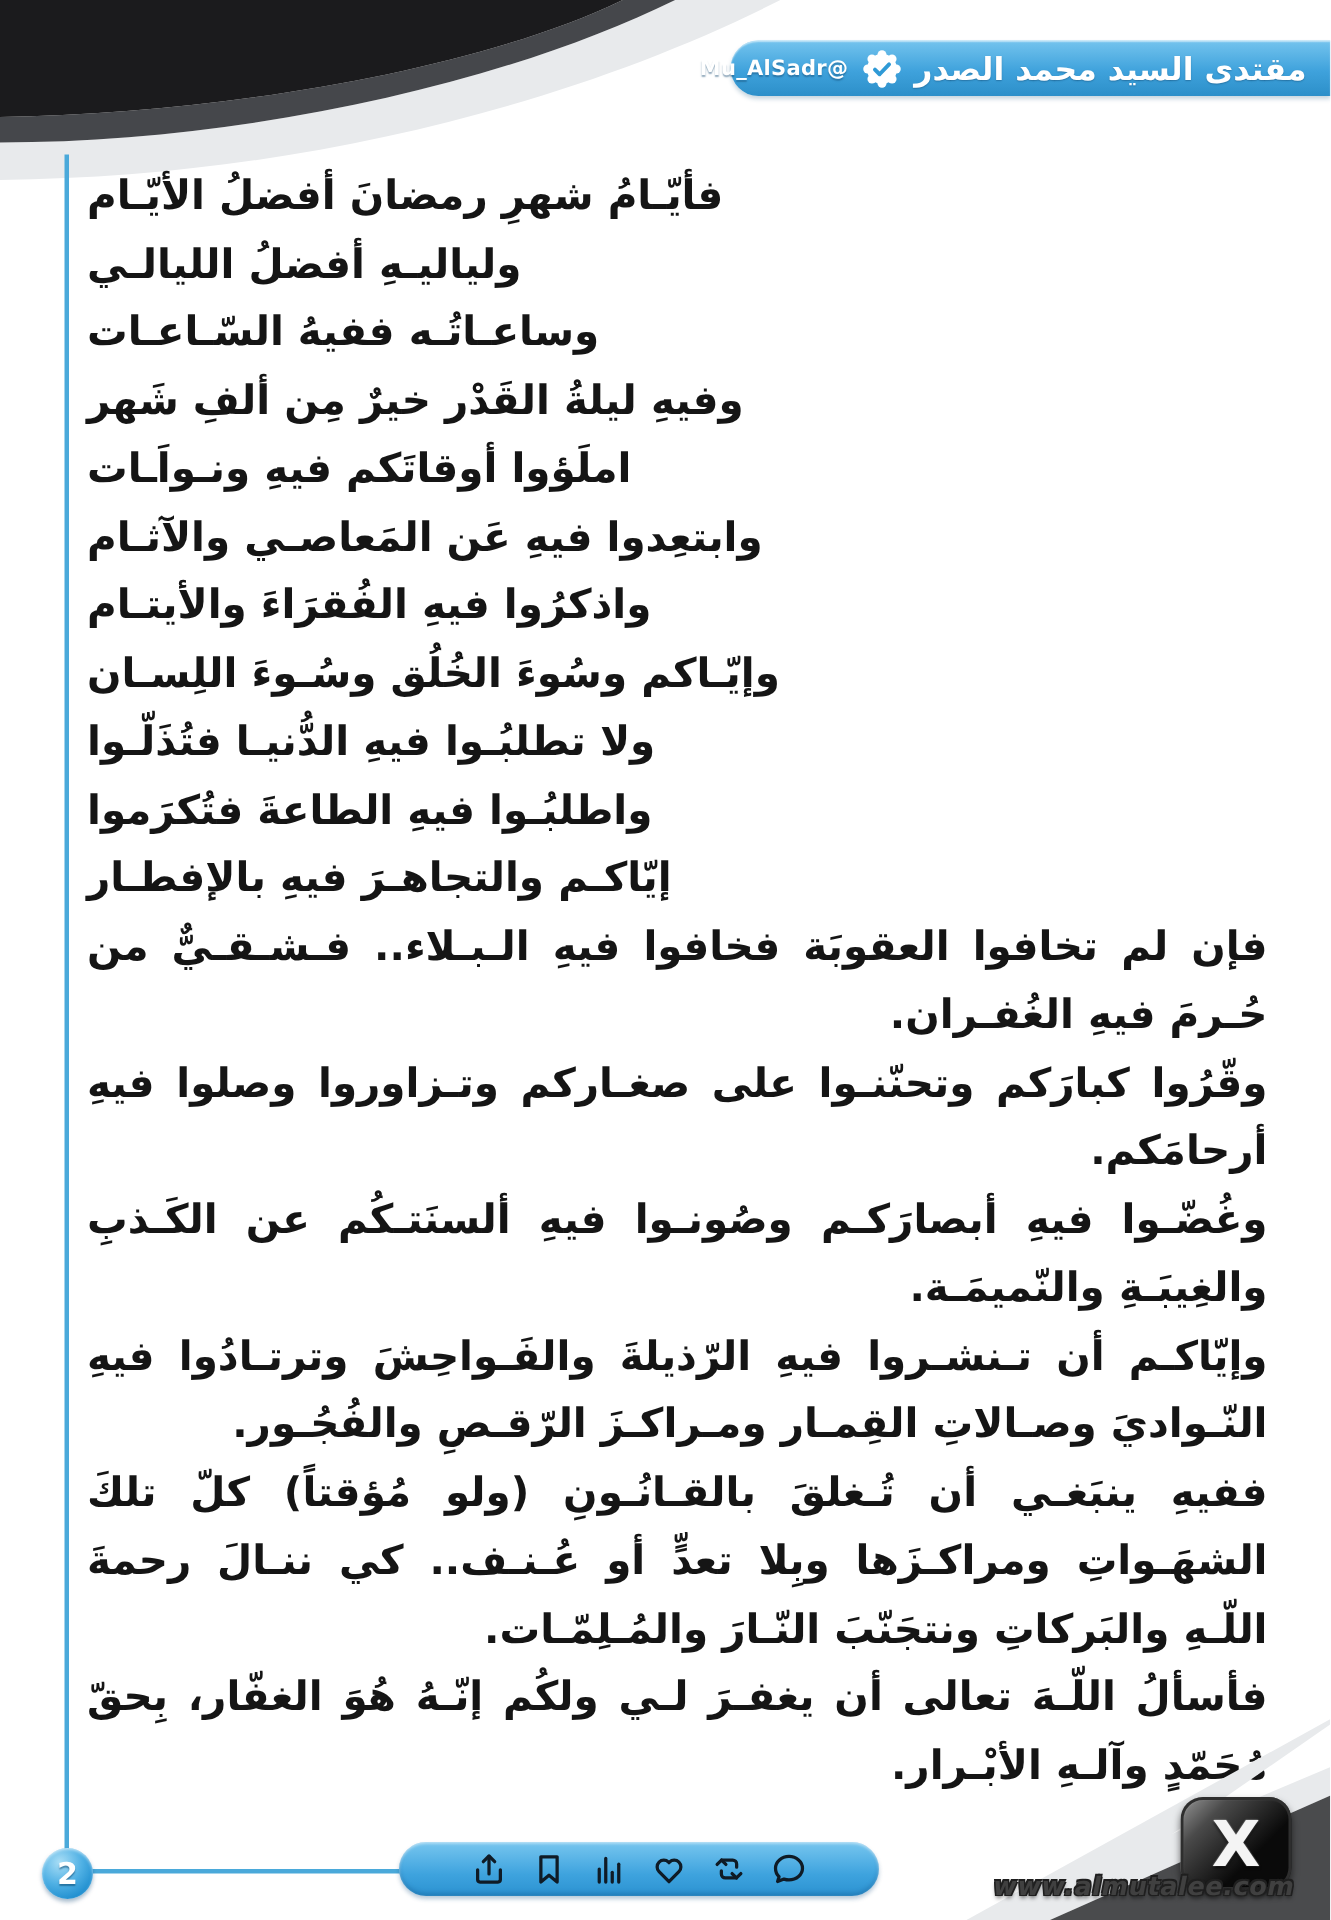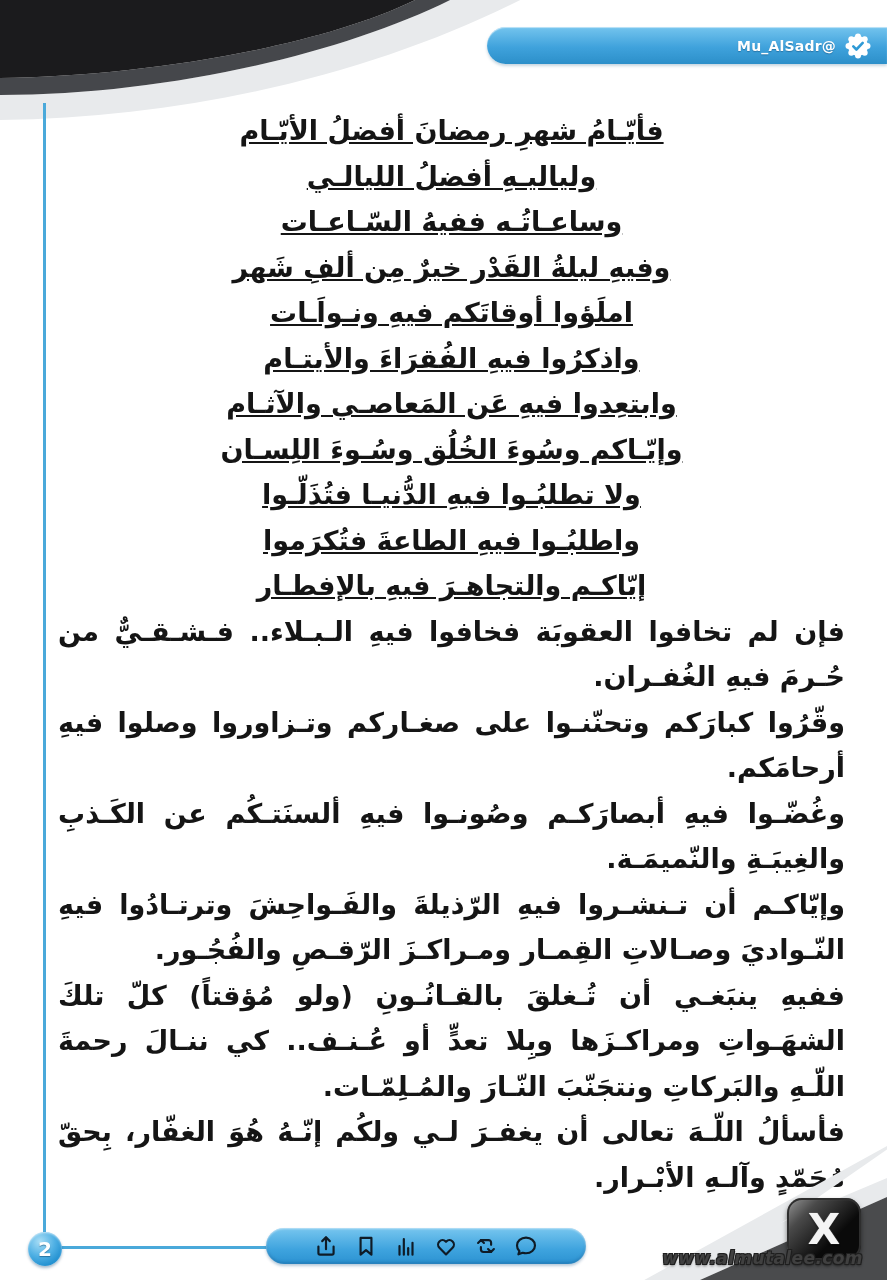"مقتدى السيد محمد الصدر" span.ribbon-name { html: none -> <span>مقتدى السيد محمد الصدر</span> }
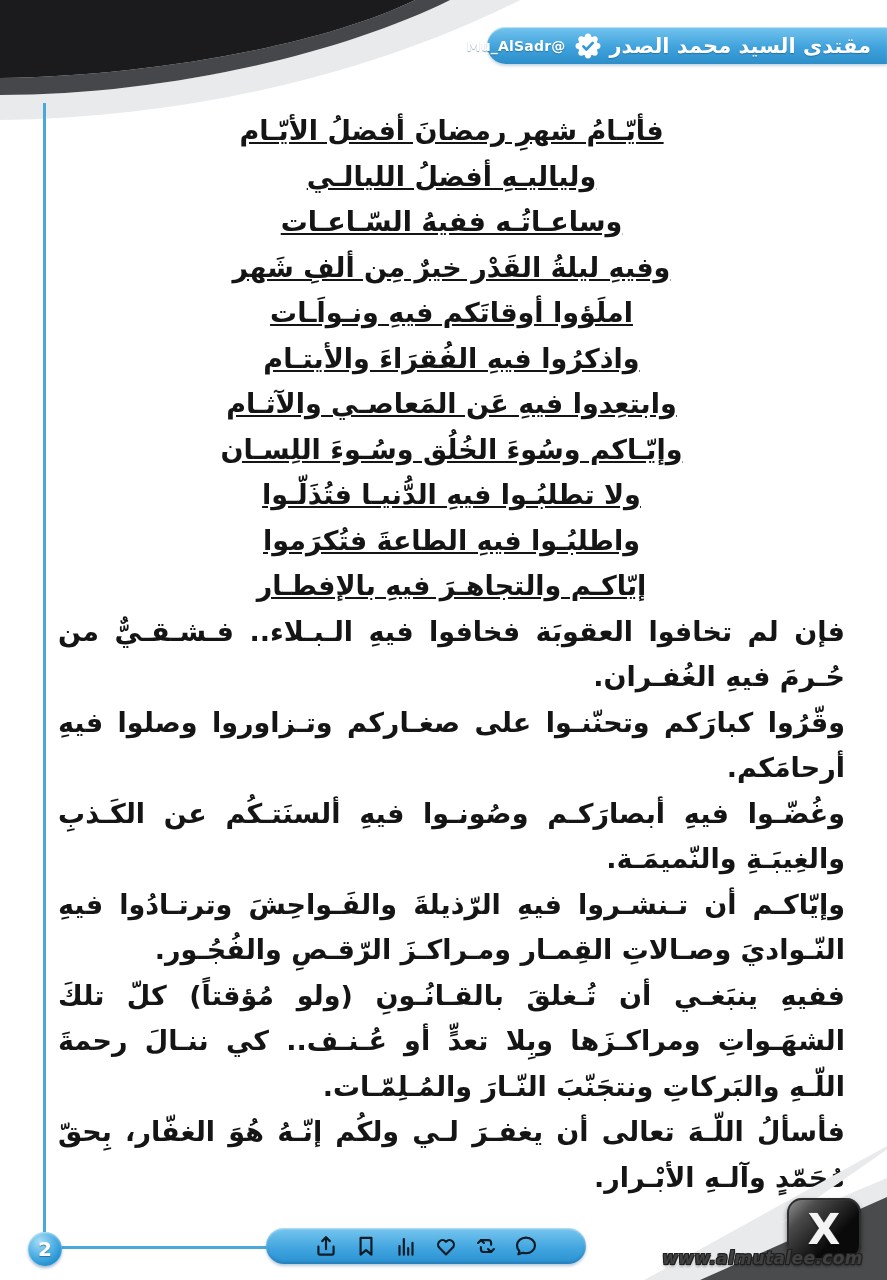"فأيّـامُ شهرِ رمضانَ أفضلُ الأيّـام" .poem-line { text-align: center -> left; text-decoration: underline -> none }
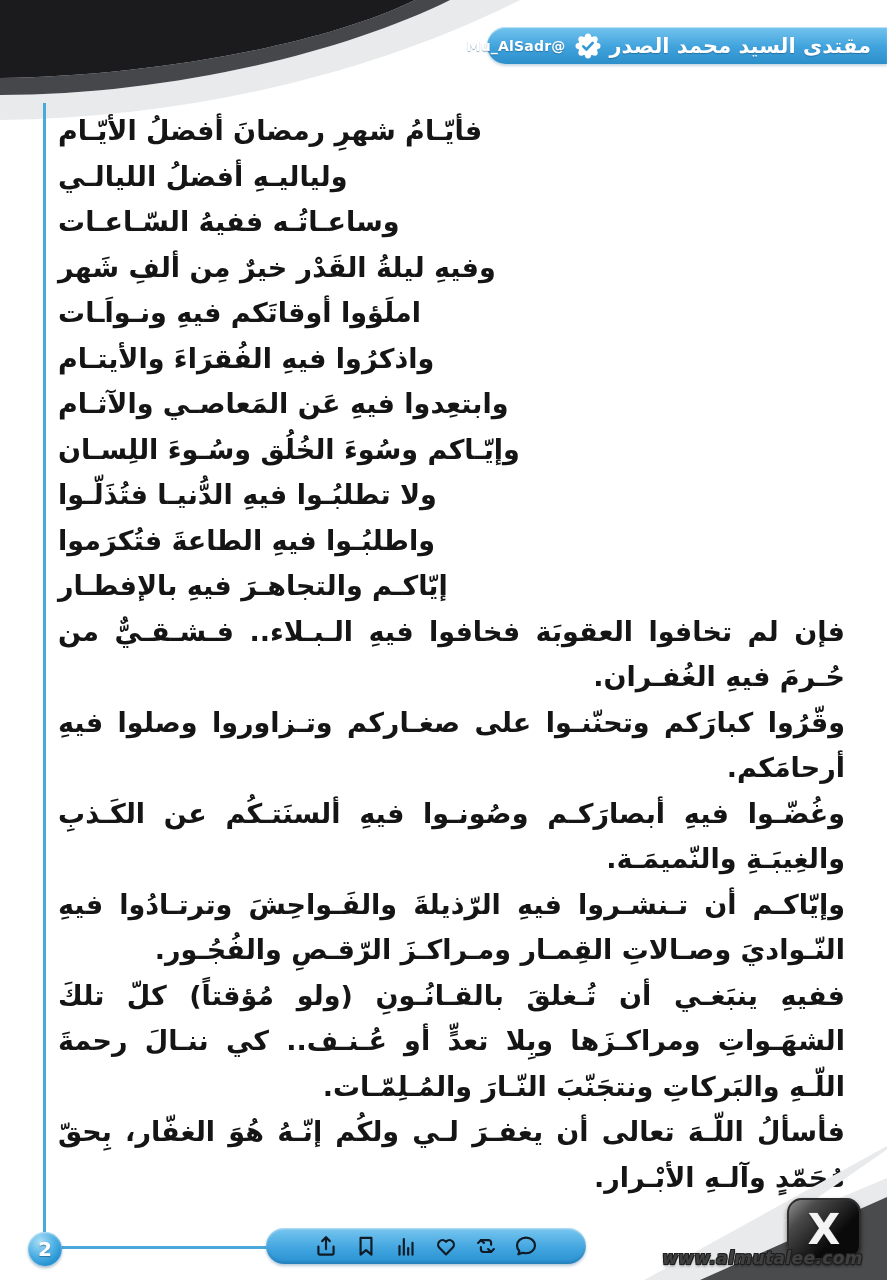"واذكرُوا فيهِ الفُقرَاءَ والأيتـام" div.poem-line { order: before "وابتعِدوا فيهِ عَن المَعاصـي والآثـام" -> after "وابتعِدوا فيهِ عَن المَعاصـي والآثـام" }
